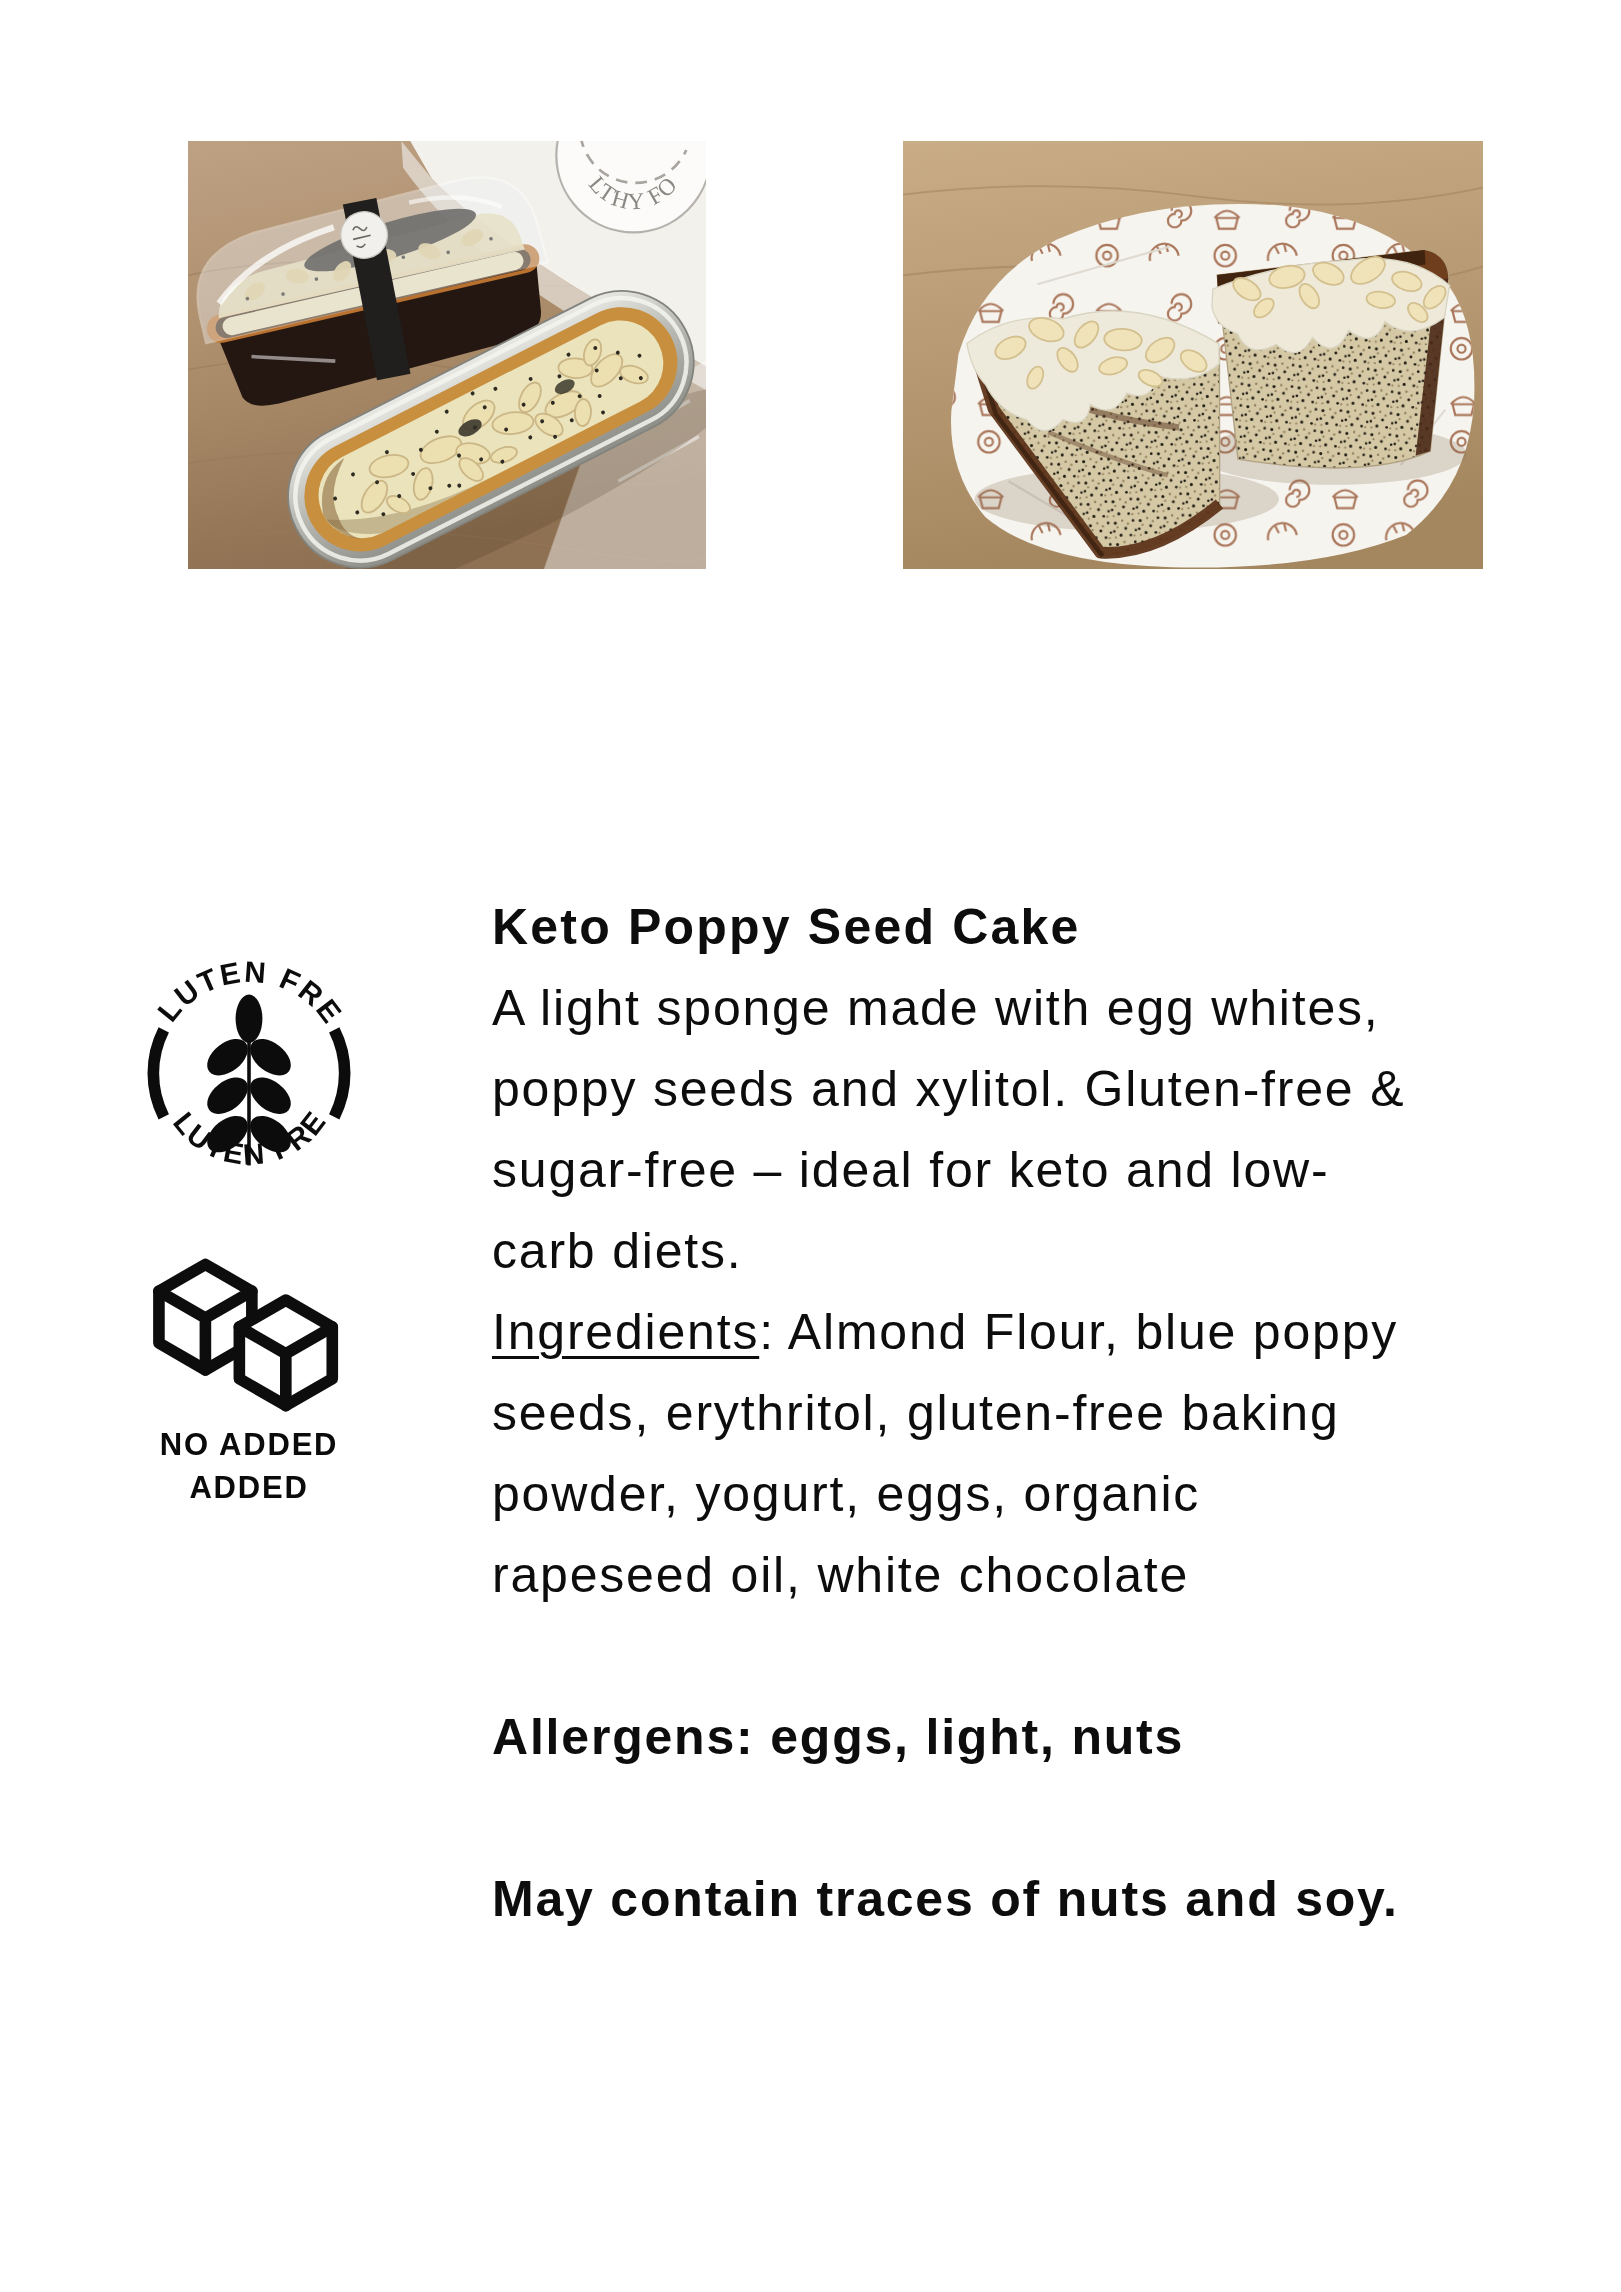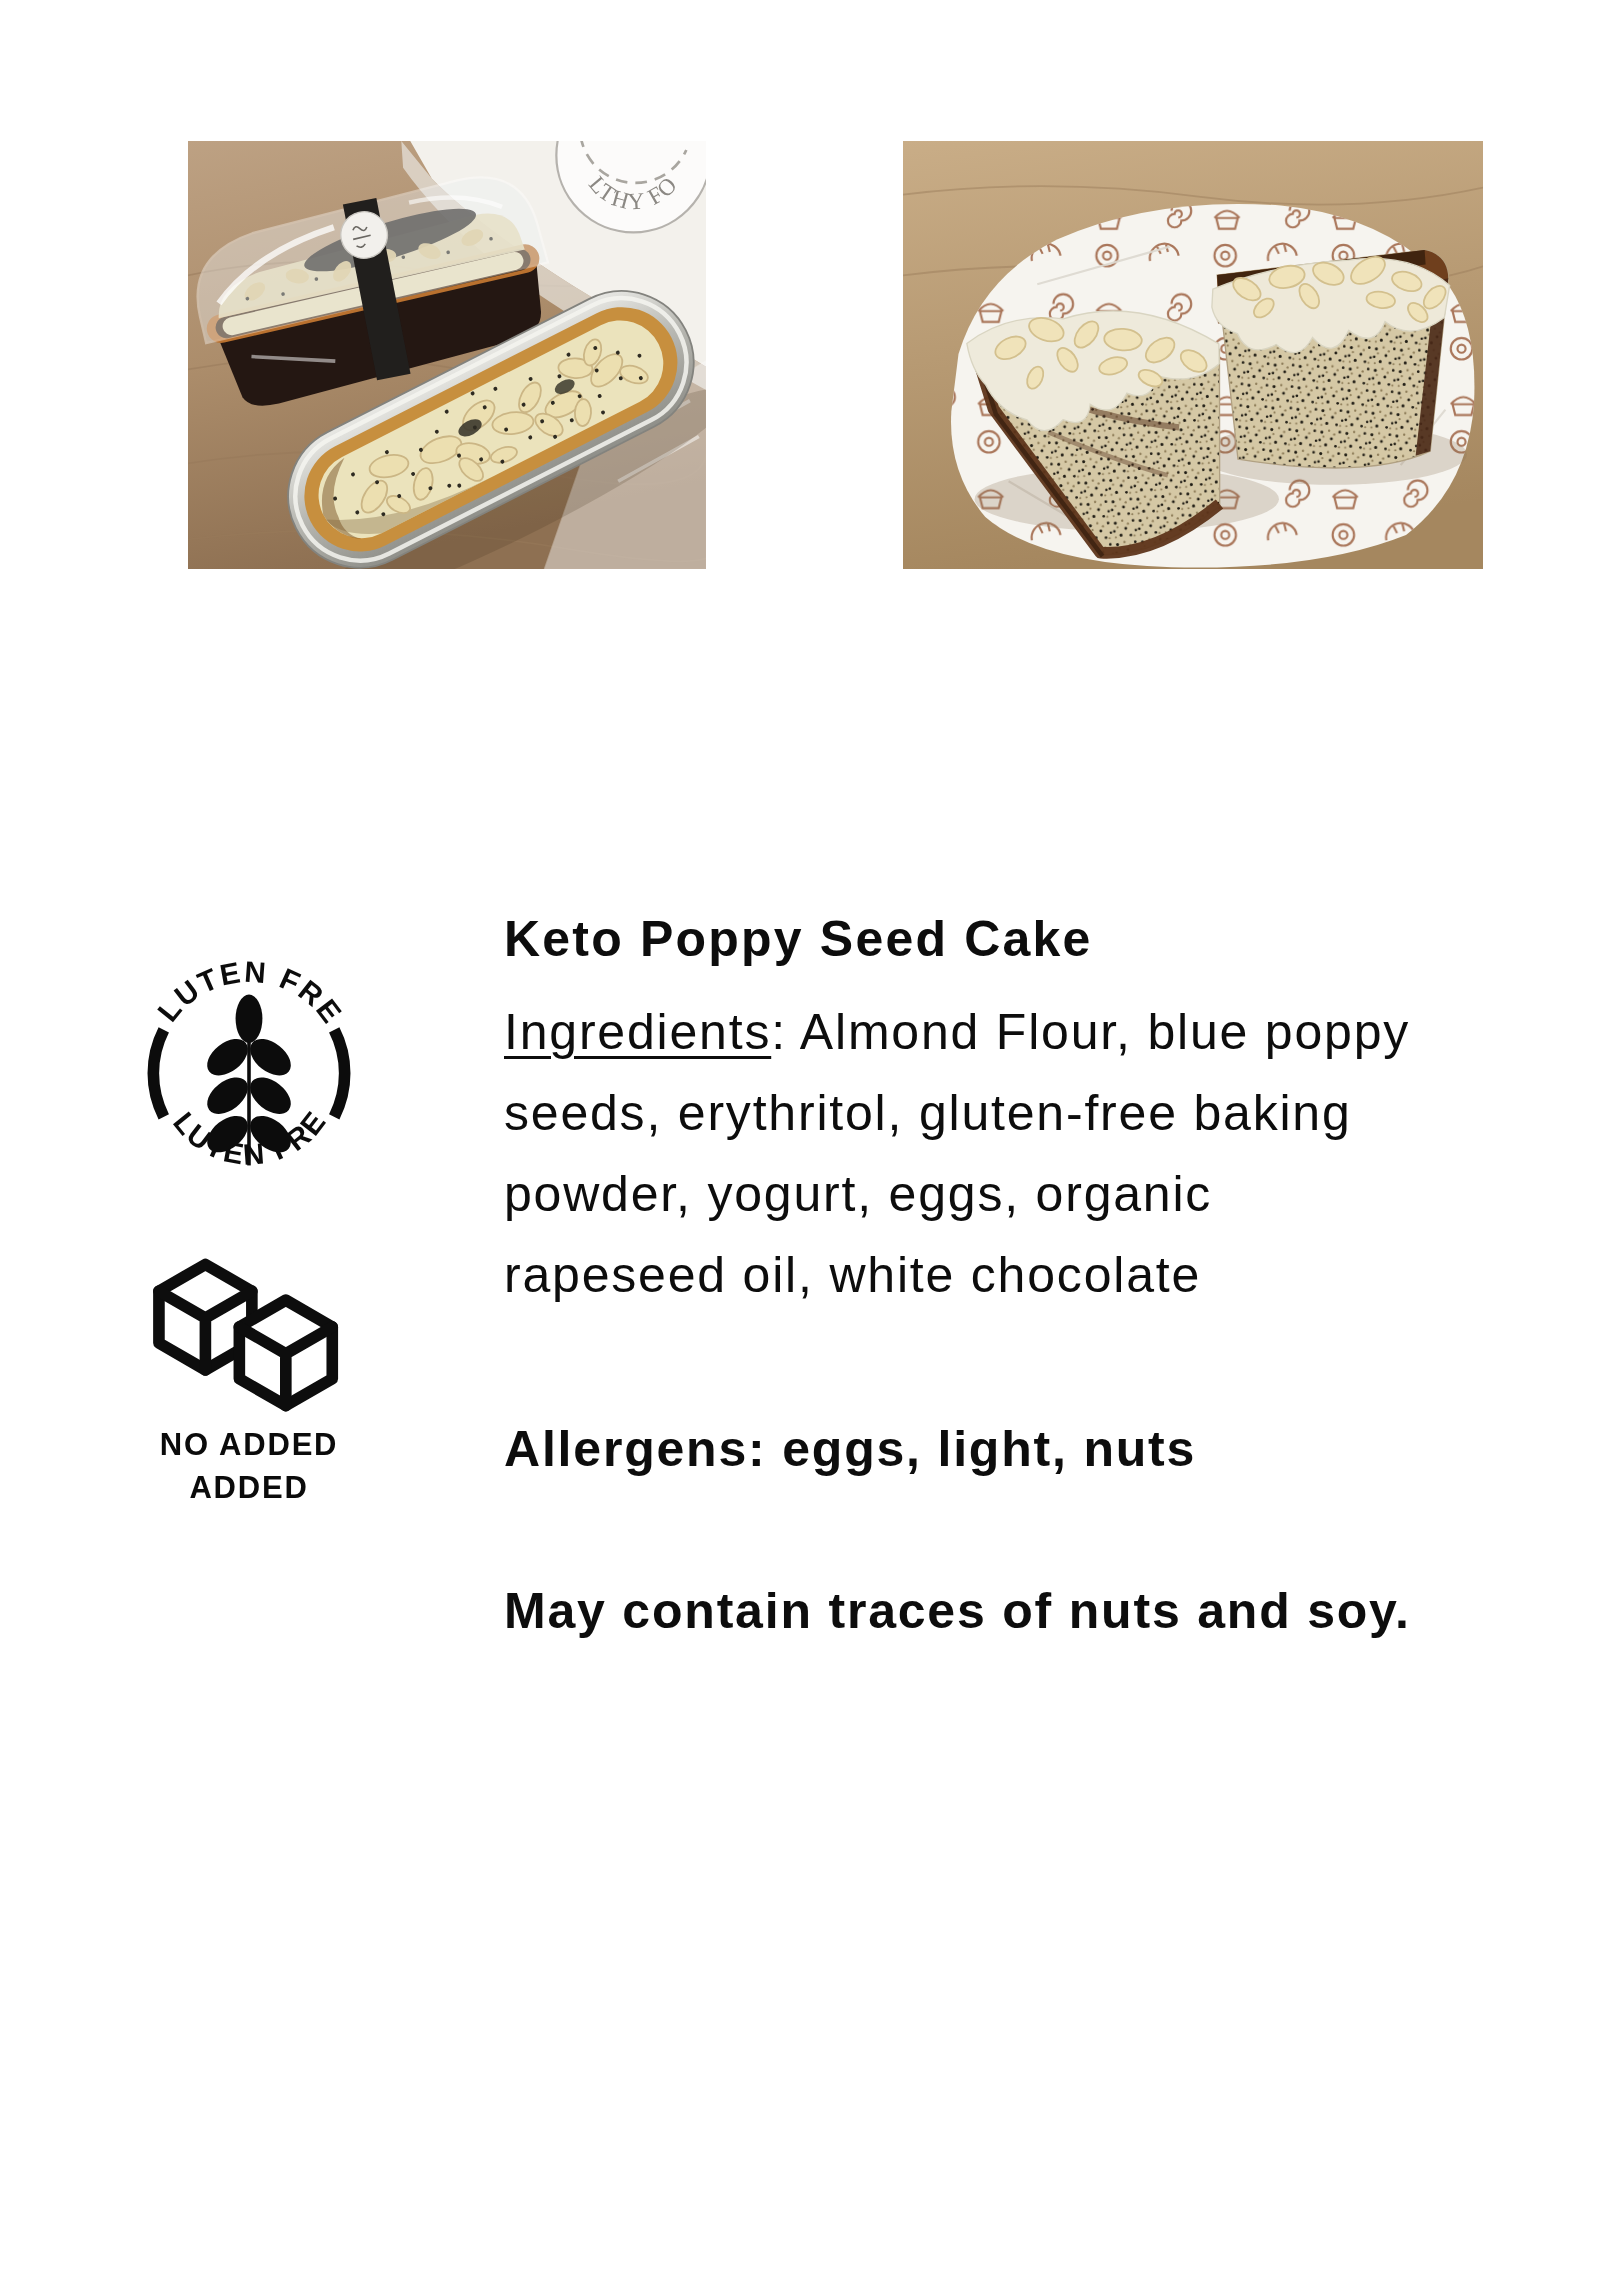"Keto Poppy Seed Cake" .text-col p { margin: 12px -> 0 }
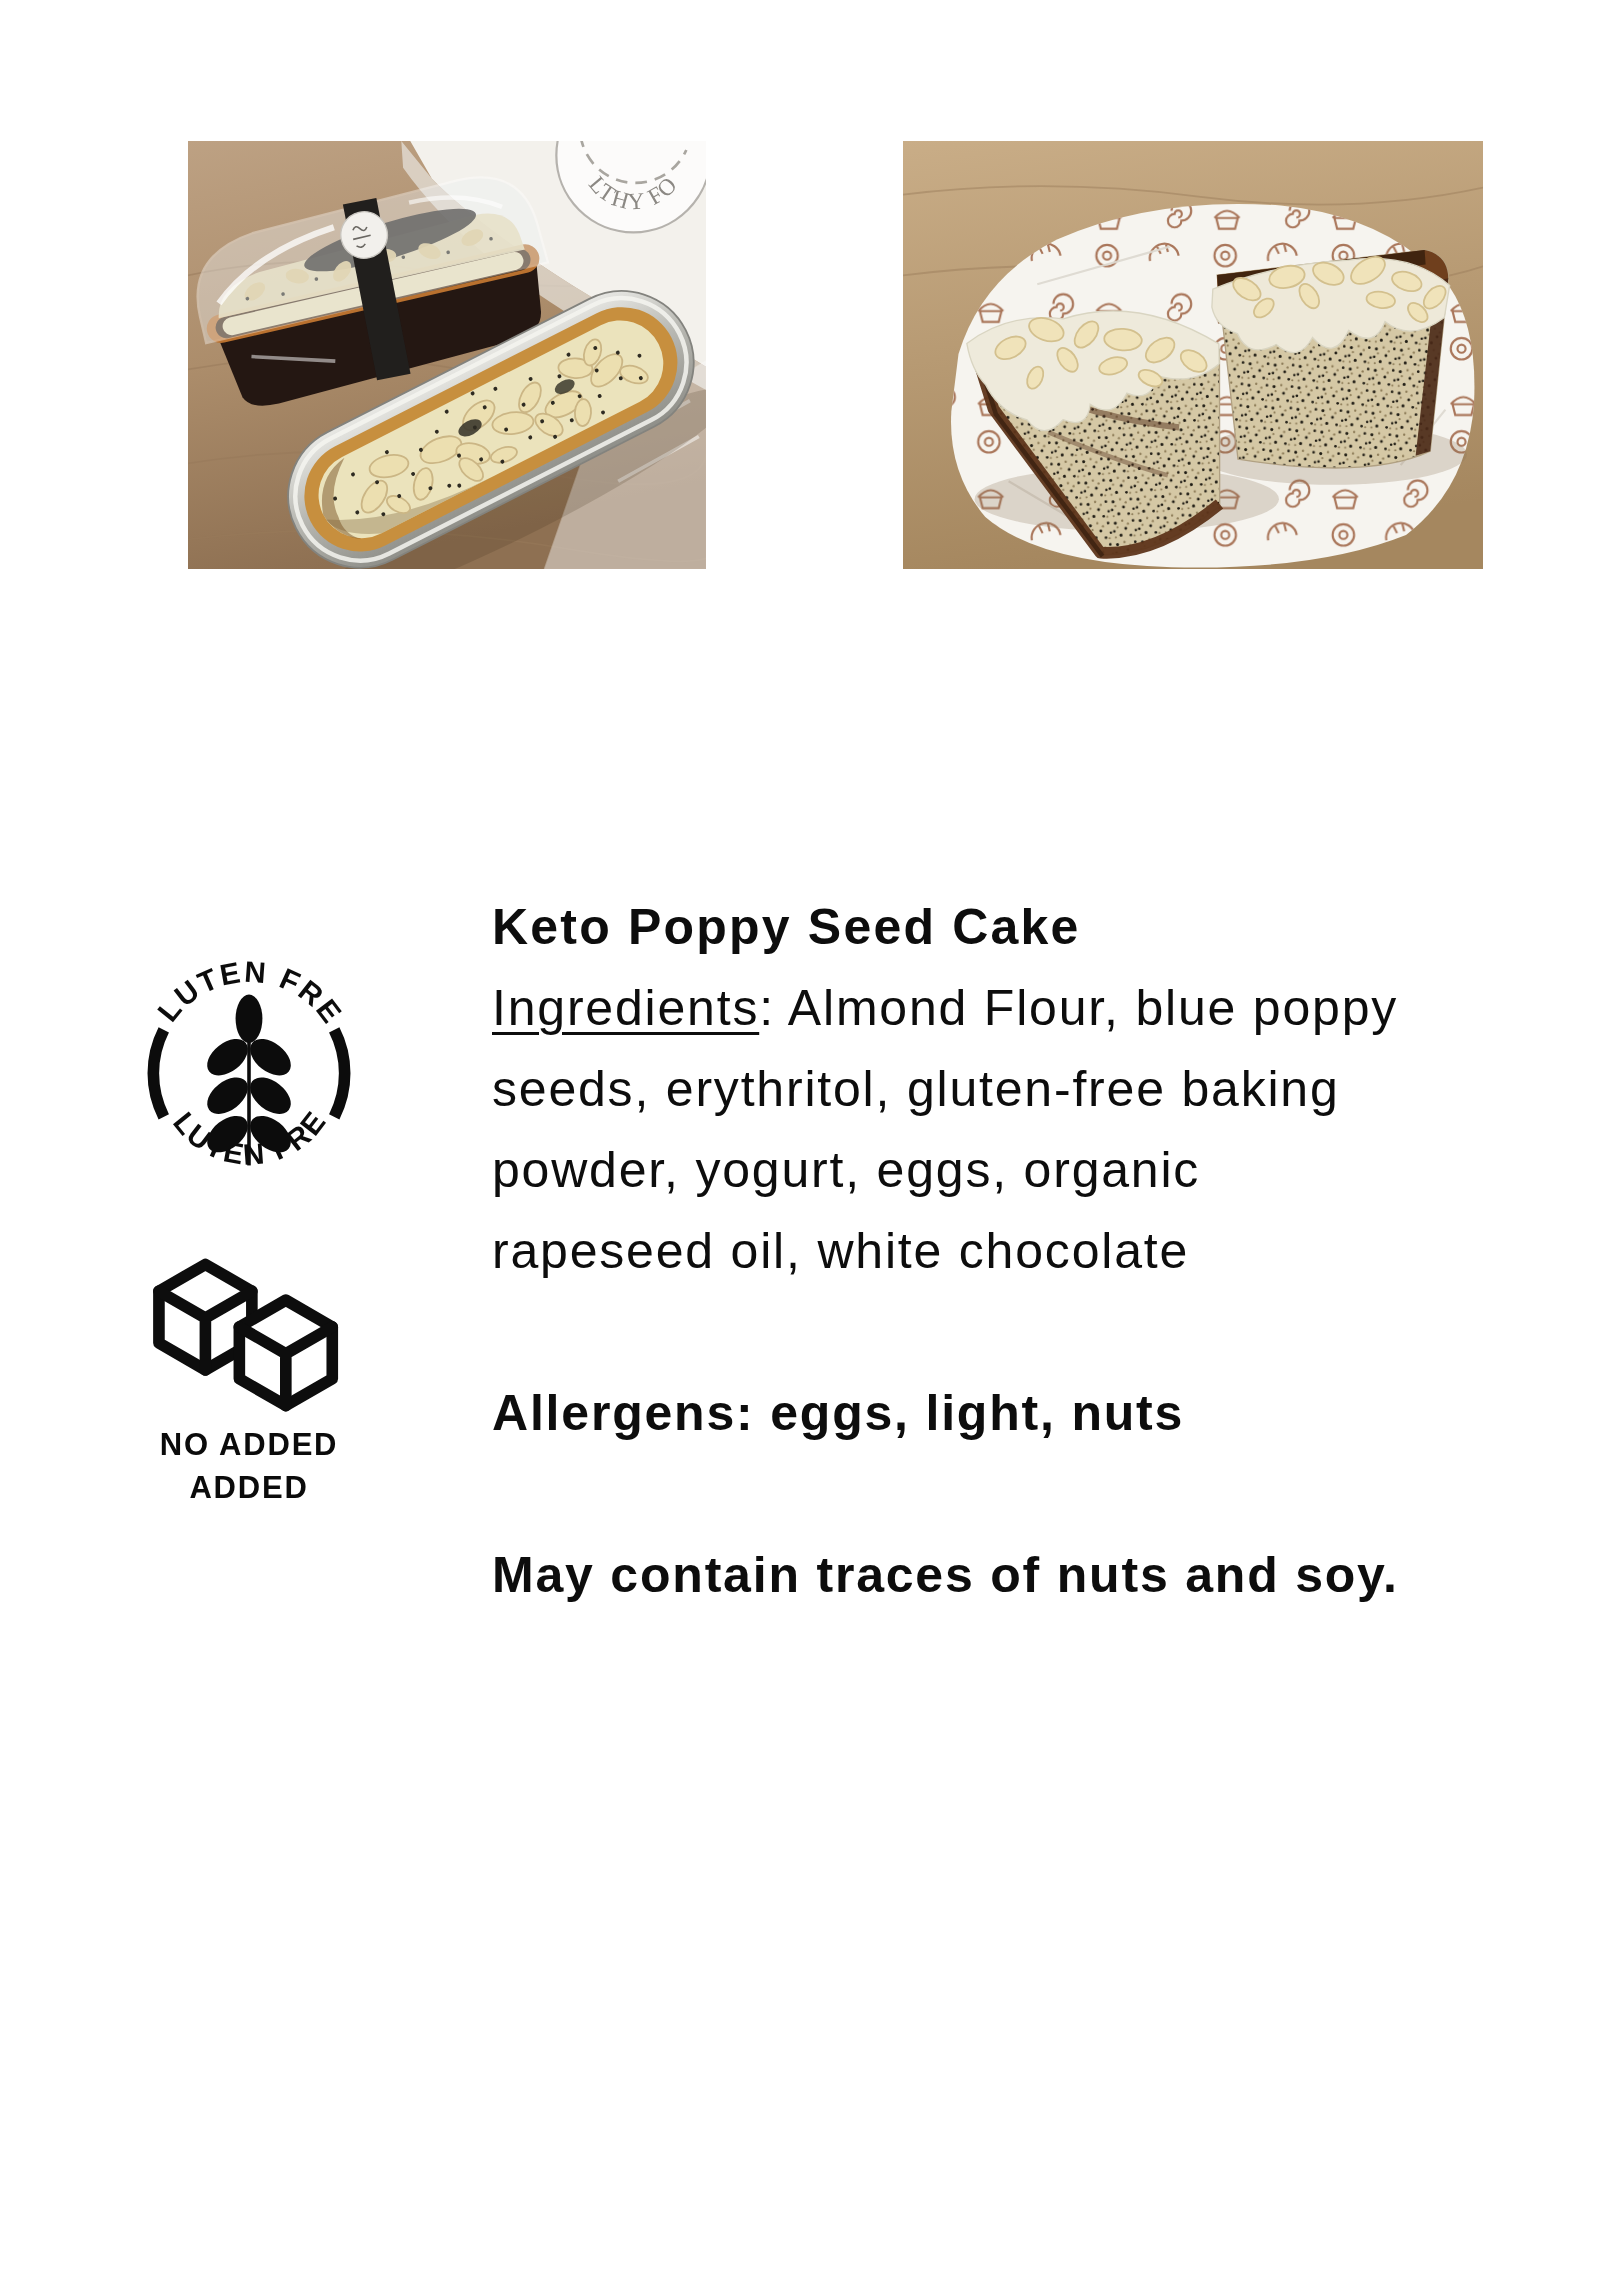"A light sponge made with" p.desc { html: none -> <p>A light sponge made with egg whites, poppy seeds and xylitol. Gluten-free &amp; sugar-free – ideal for keto and low- carb diets.</p> }
